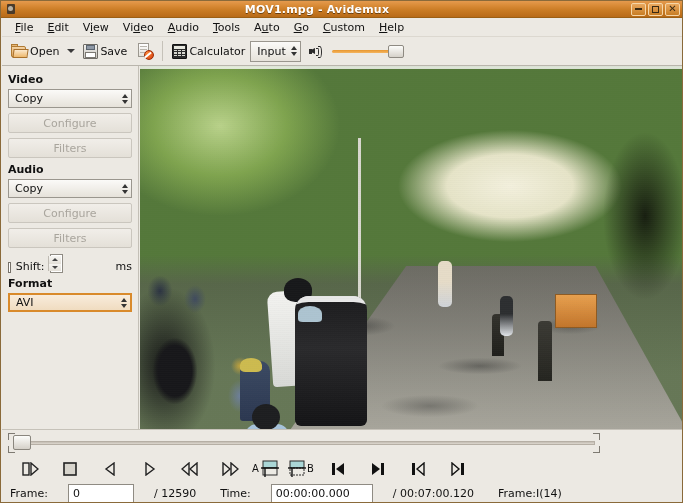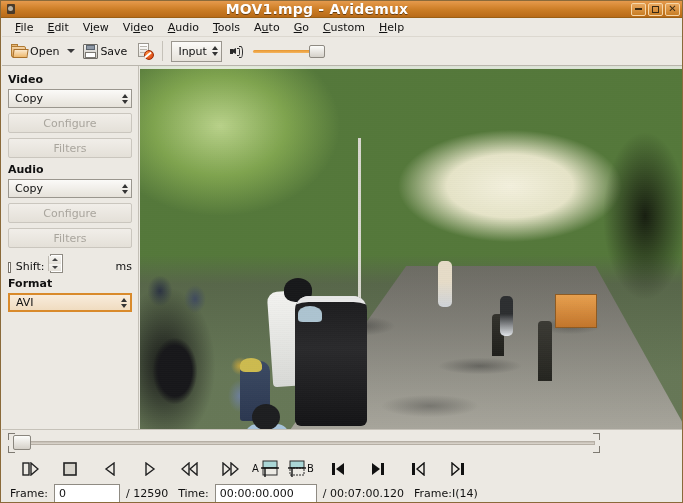"MOV1.mpg - Avidemux" .title-text { font-size: 14px -> 11px }
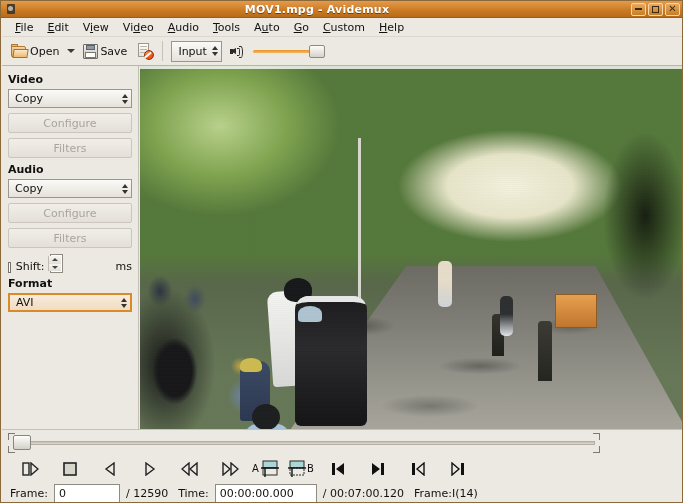"Calculator" div.tb-btn { html: none -> <div> <span> <span></span> <span></span> <span> <i></i> <i></i> <i></i> <i></i> <i></i> <i></i> <i></i> <i></i> <i></i> </span> </span> <span>Calculator</span> </div> }
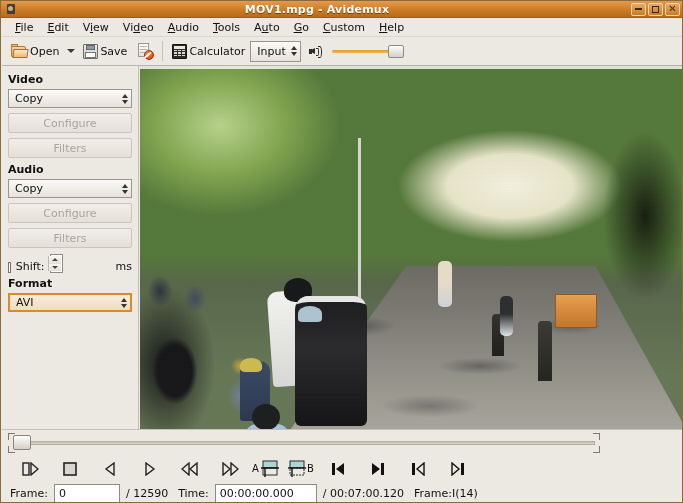"Frame:" .framebar { gap: 6px -> 20px }
